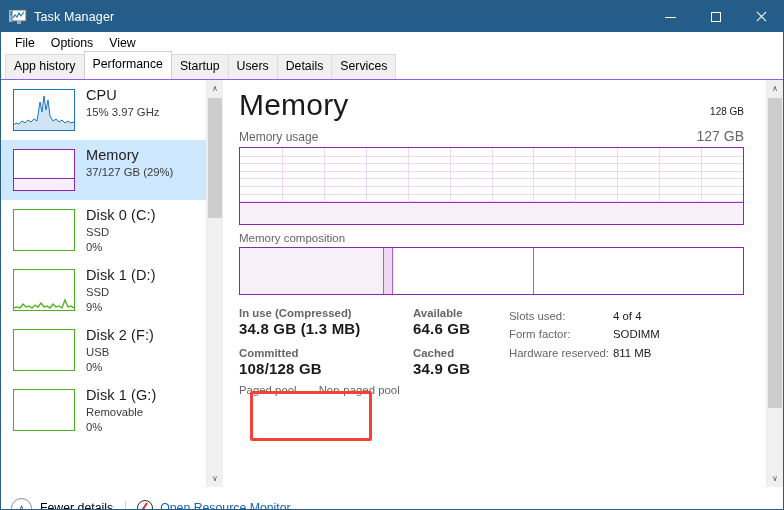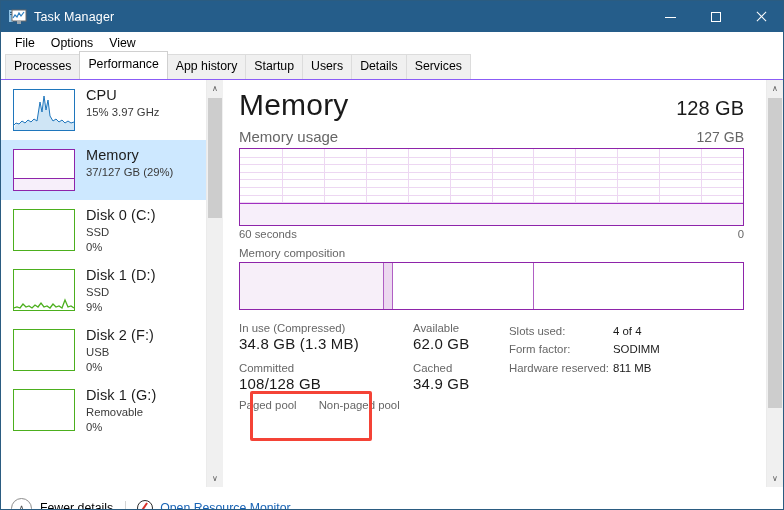"Processes" div.tab { html: <div>Processes</div> -> none }
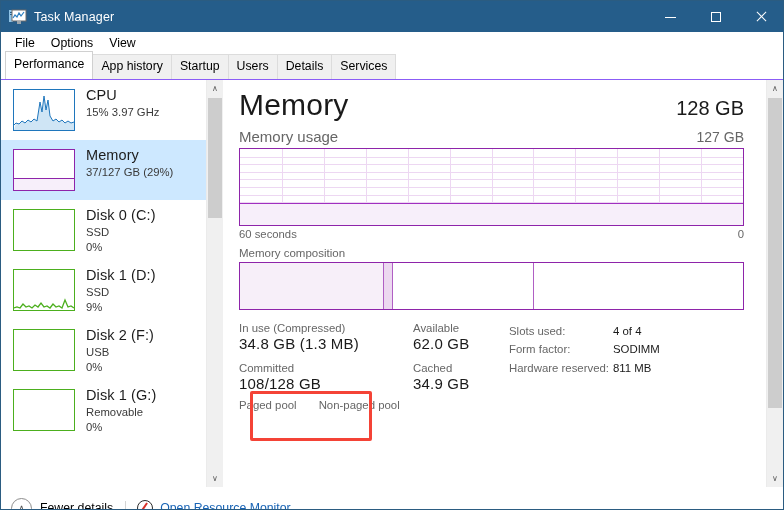"Performance" div.tab { order: before "App history" -> after "App history" }
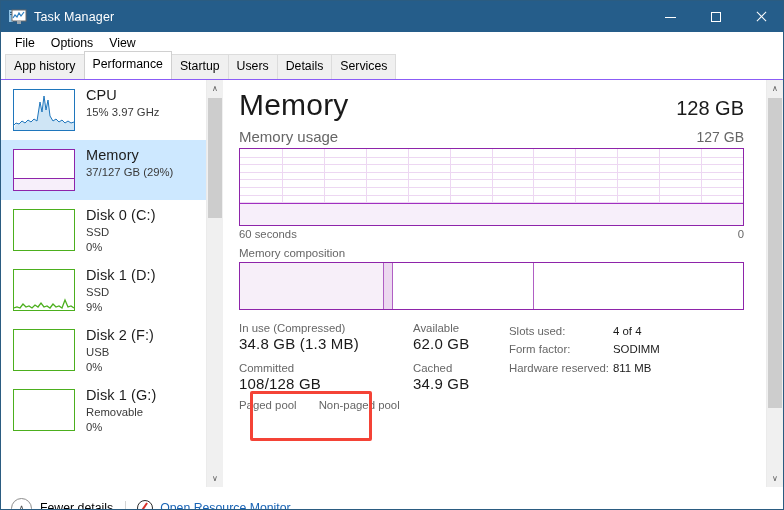"128 GB" .panel-total { font-size: 20px -> 10px }
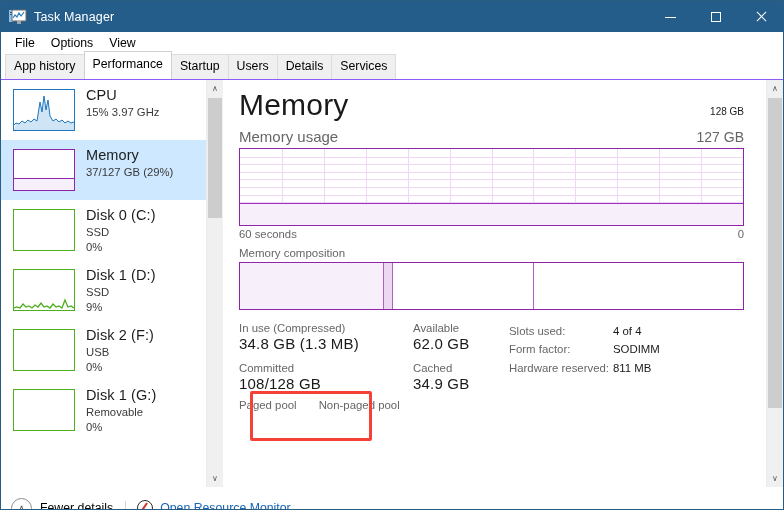"Memory usage" .sub-label { font-size: 15px -> 12px }
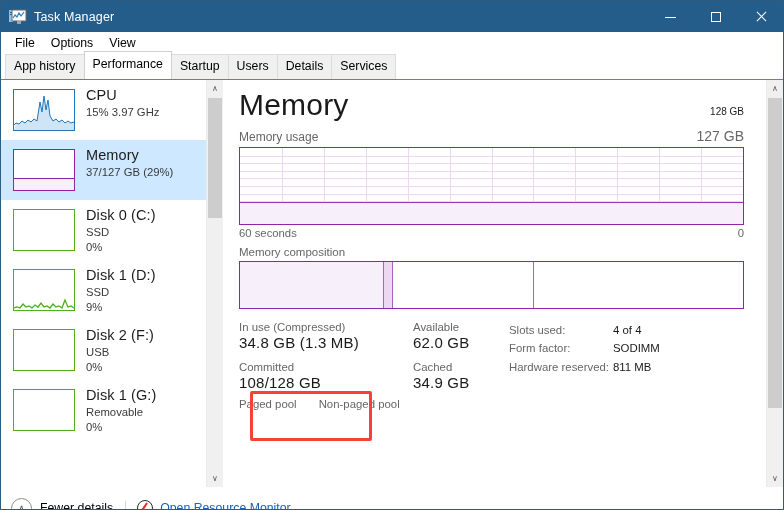"60 seconds" div.axis-row { html: <div> <div>60 seconds</div> <div>0</div> </div> -> none }
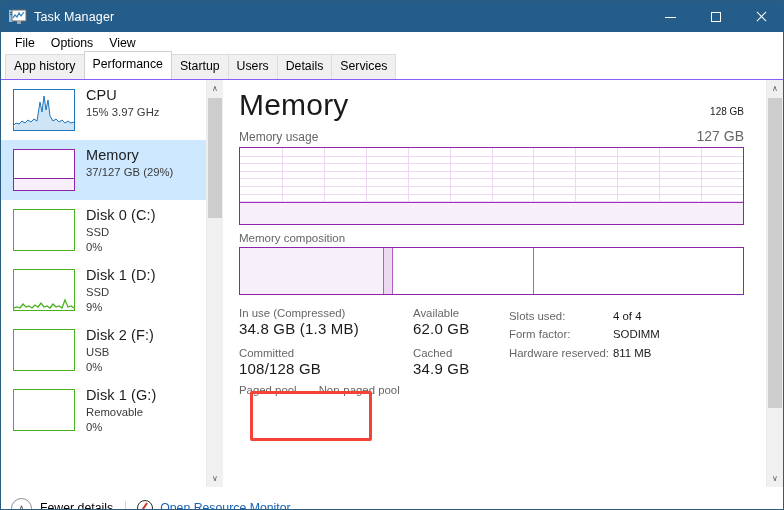"In use (Compressed)" .stat-block { font-weight: none -> bold }
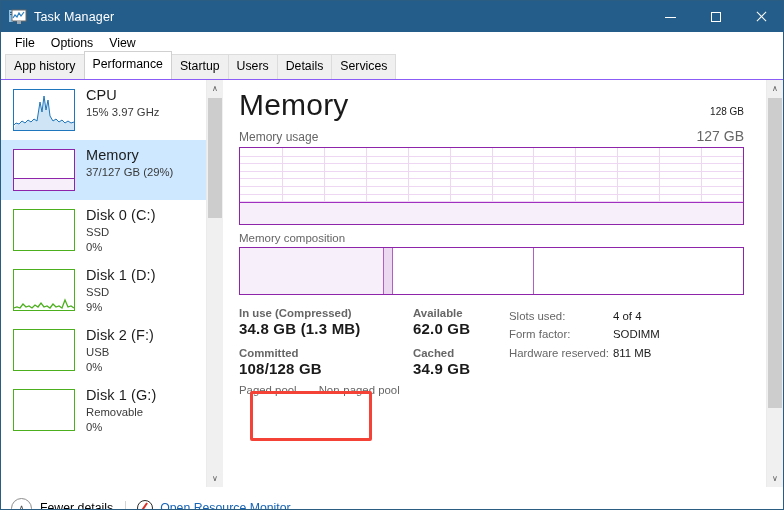"62.0 GB" div.stat-value { text: 62.0 -> 64.6 }
